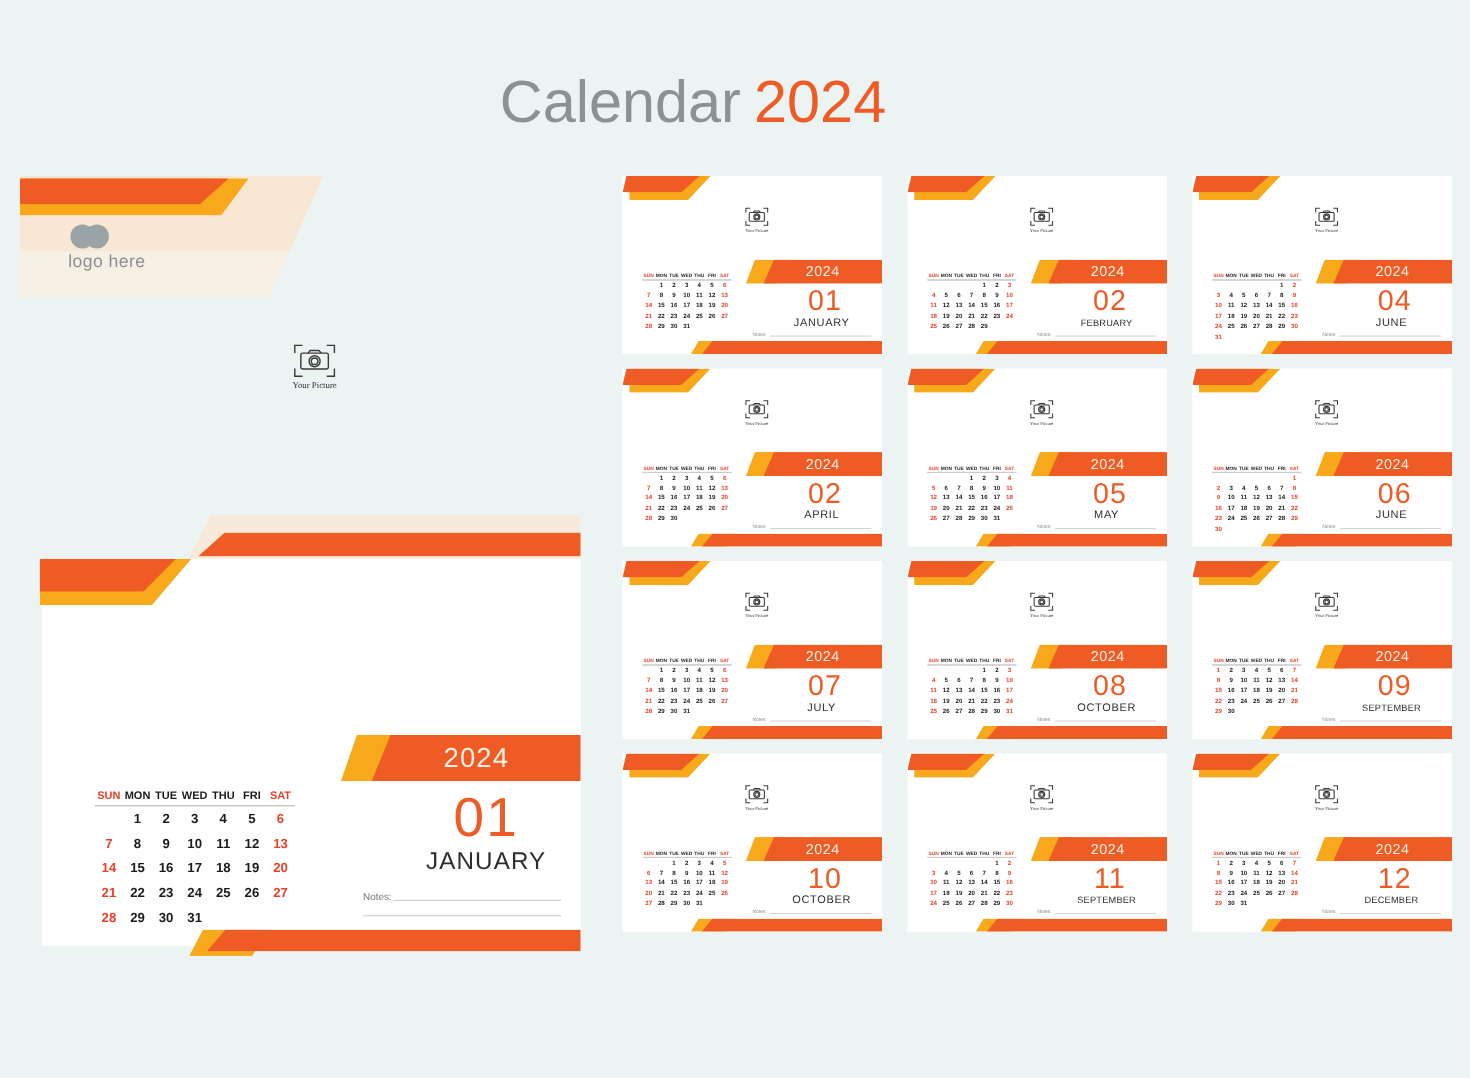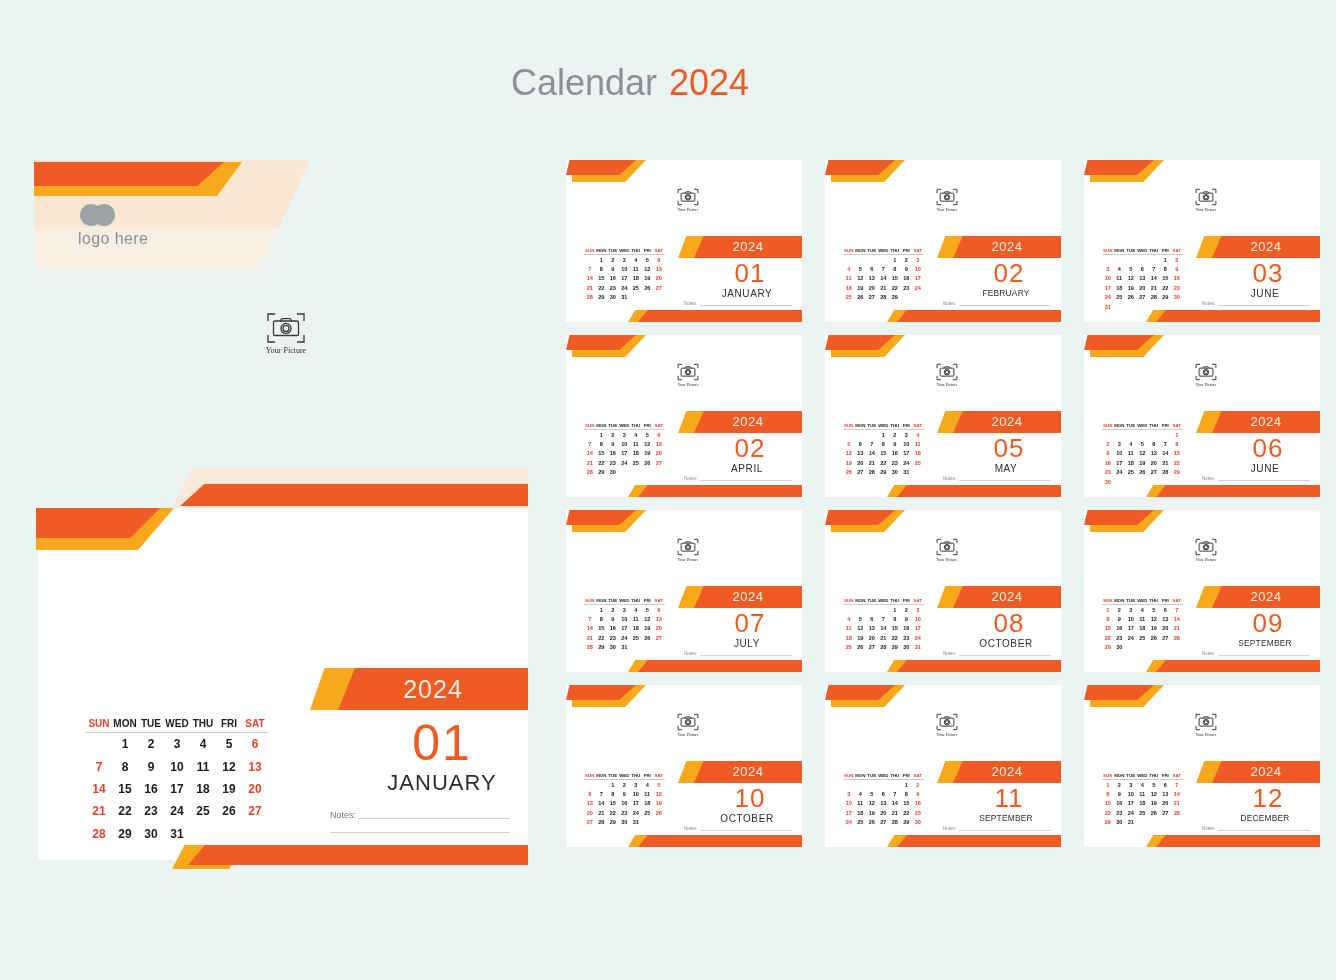"Calendar 2024" .title { font-size: 36px -> 54px }
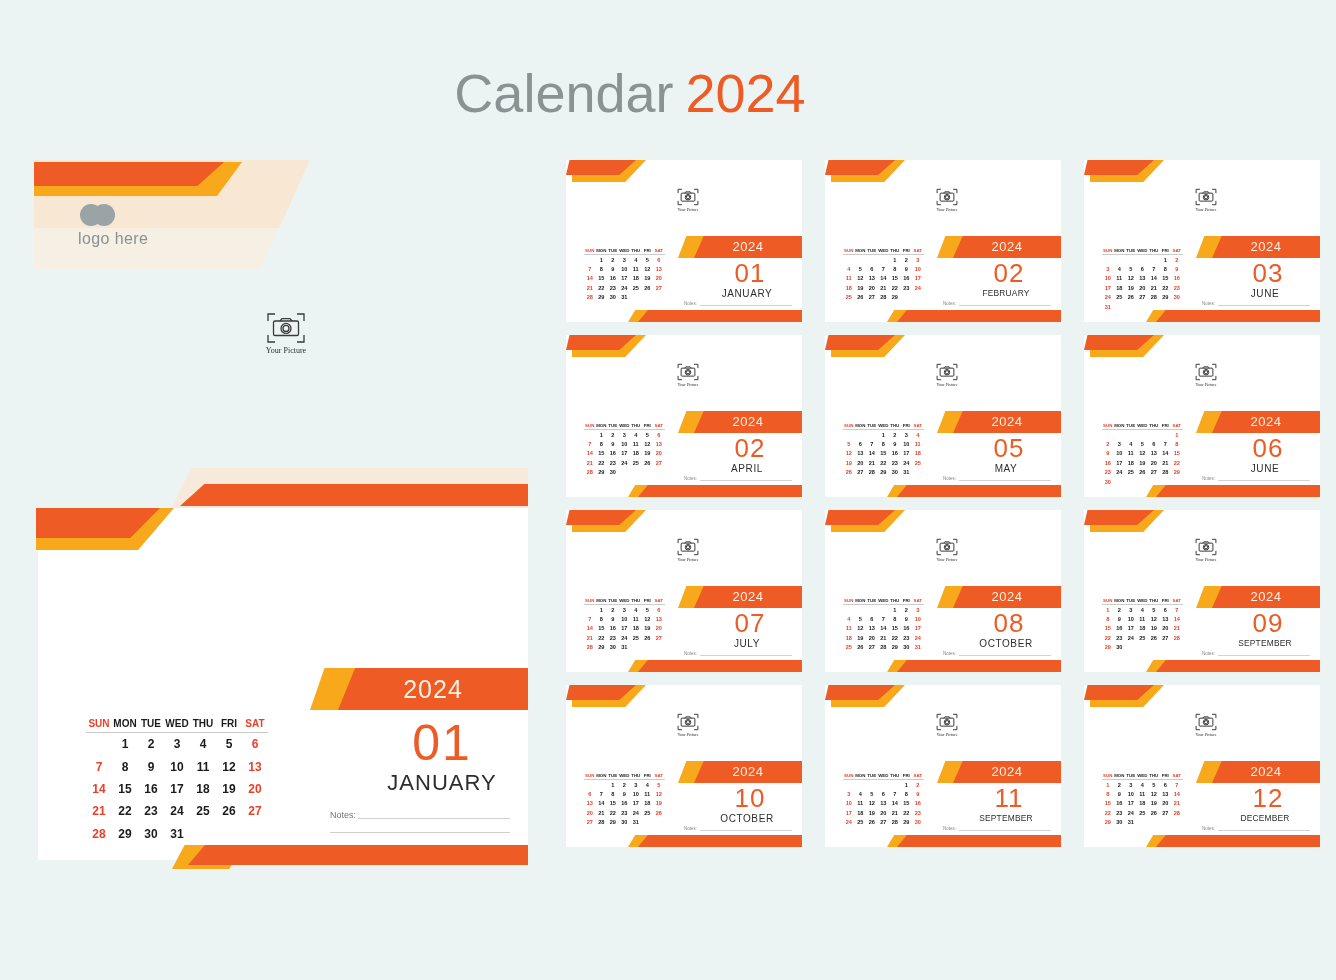"logo here" .logo-block { left: 34px -> 18px }
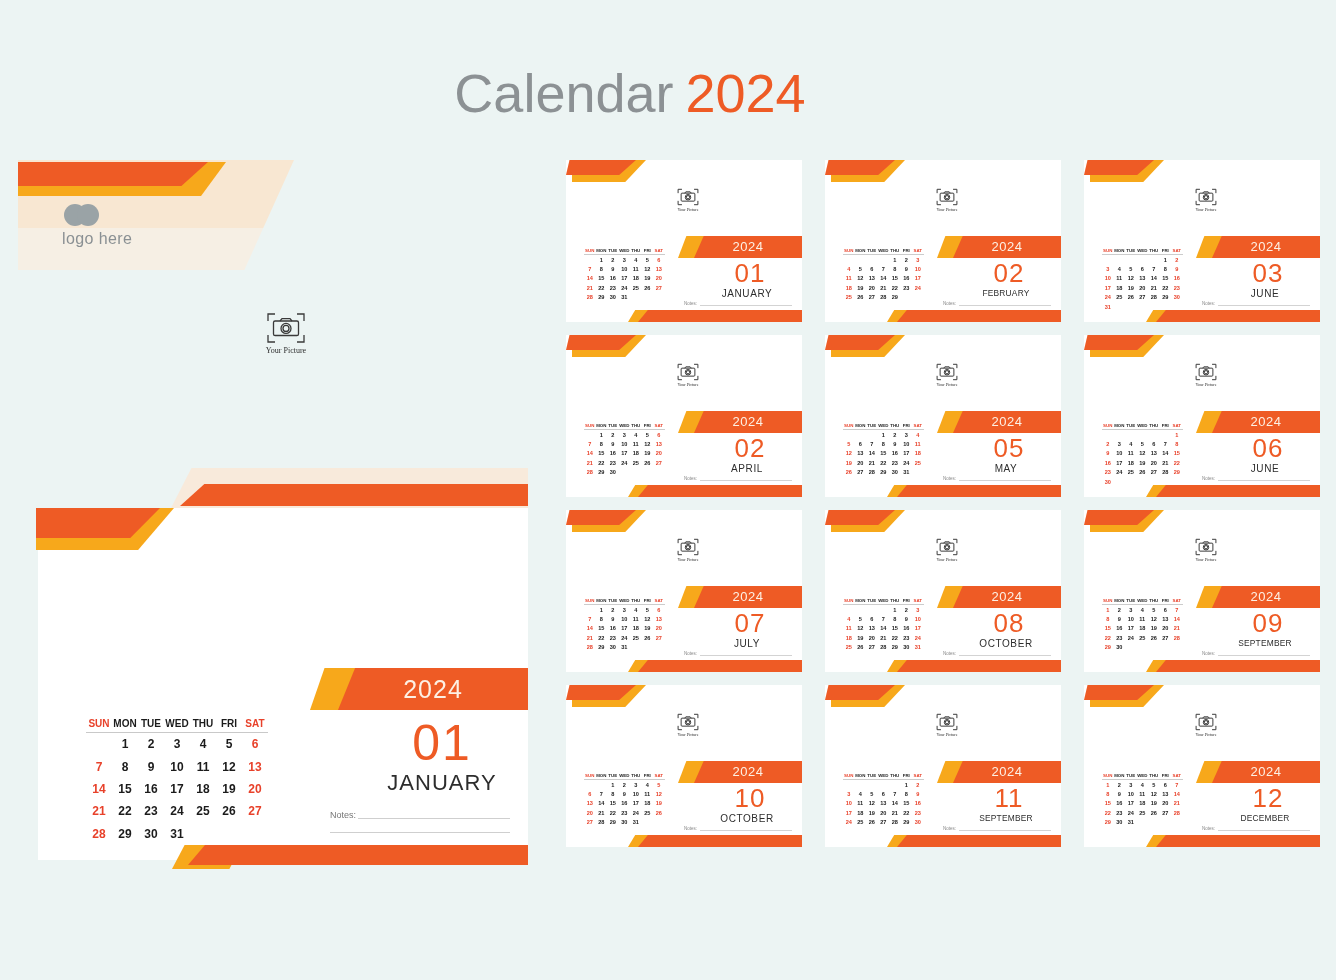"03" div.mini-mnum { text: 03 -> 04 }
